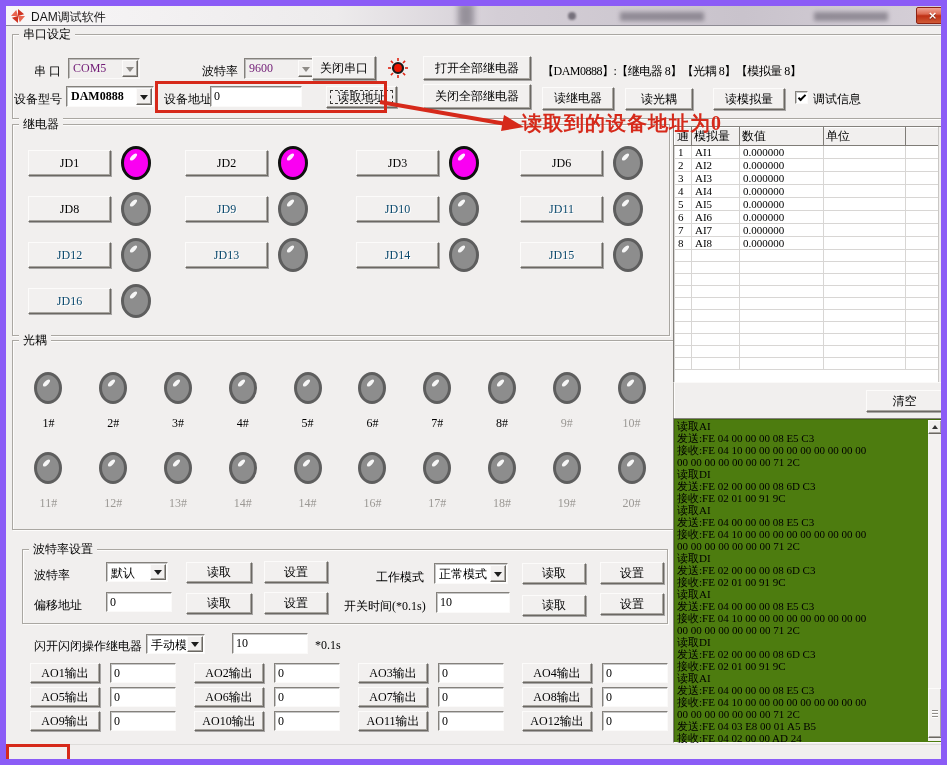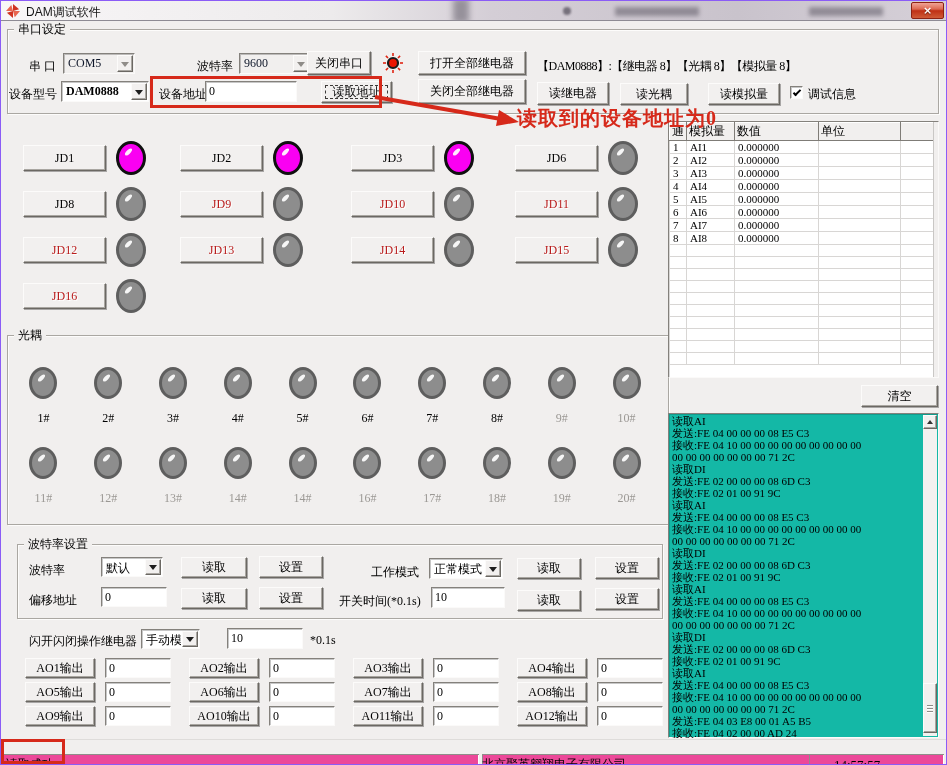"DAM调试软件" #win { border: 1px solid #8b5cf6 -> 6px solid #8b5cf6 }
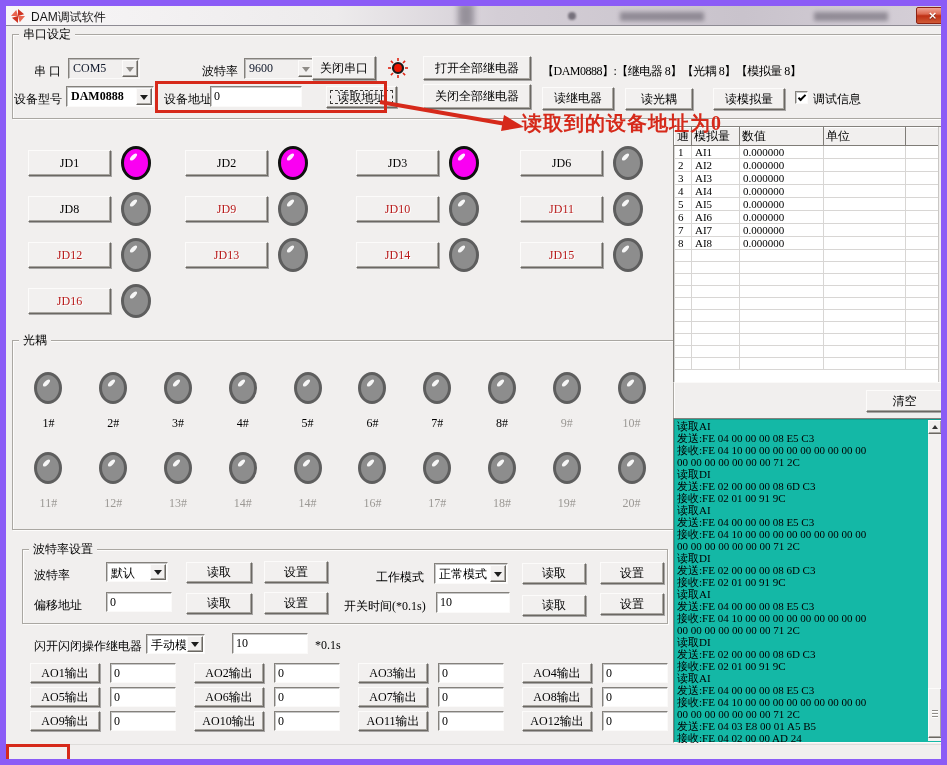"COM5" .combo.disabled .ctext { color: #0f172a -> #701a75 }
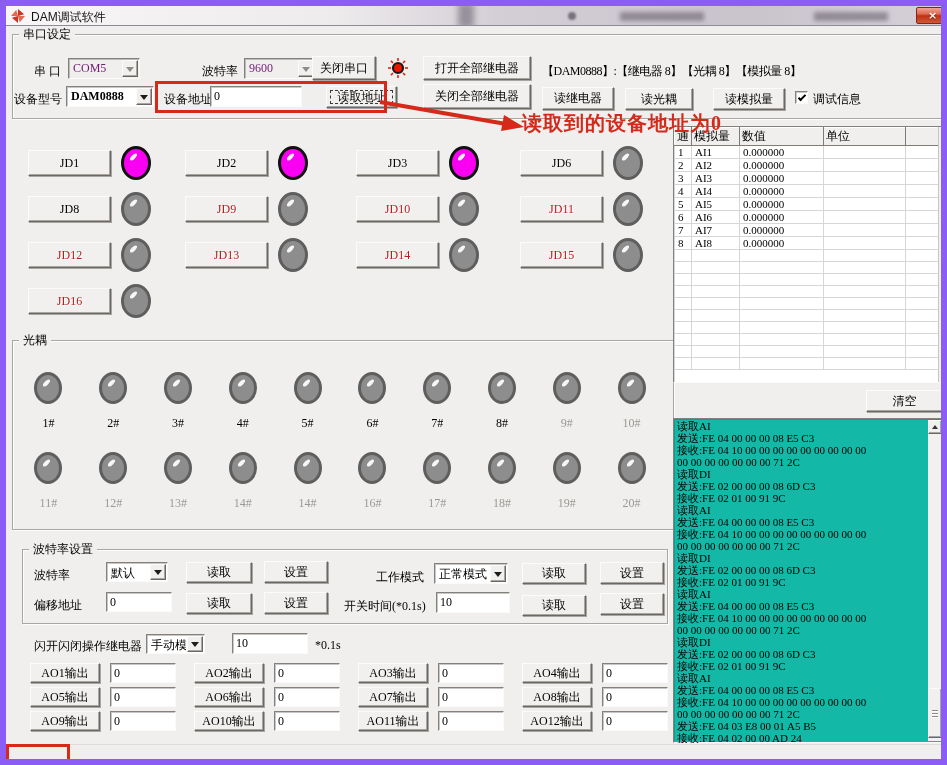"继电器" div.gbox { html: none -> <div> <span>继电器</span> </div> }
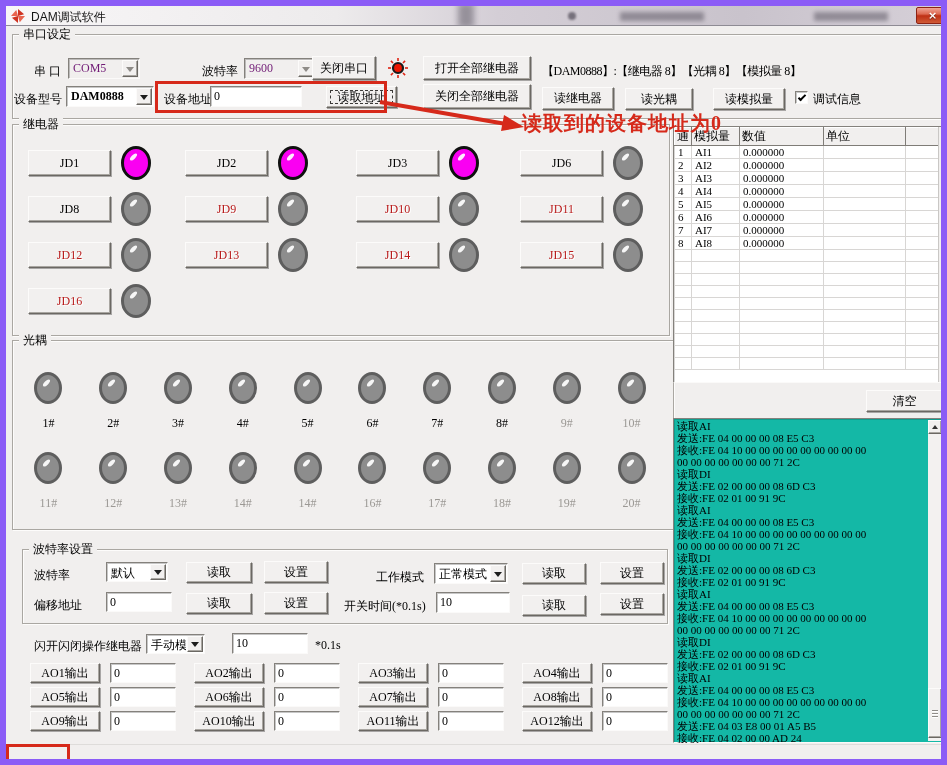"JD9" .dis { color: #b91c1c -> #0c4a6e }
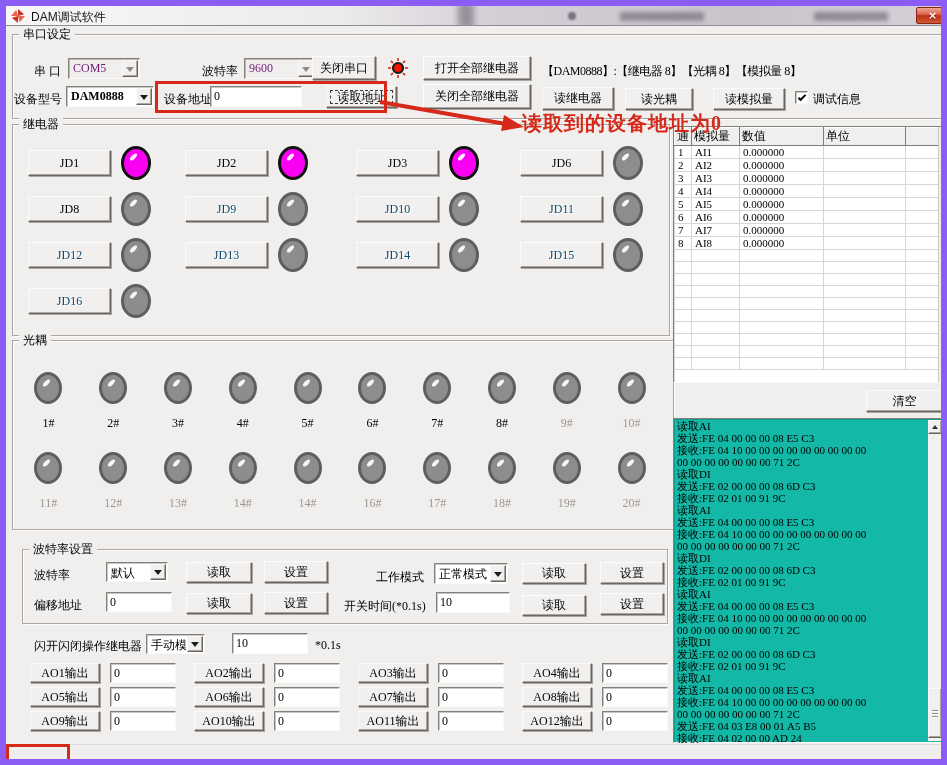"读取AI" #logbox { background: #14b8a6 -> #4d7c0f }
